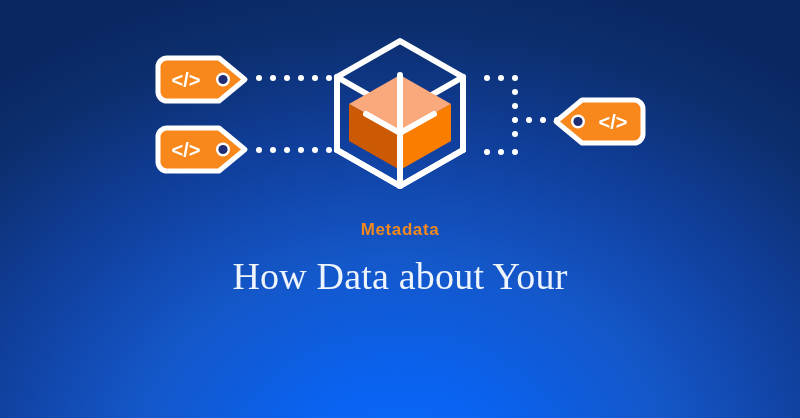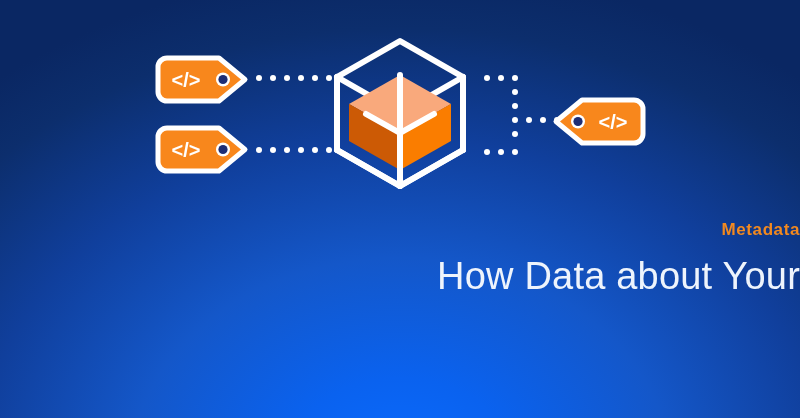"Metadata" #text-block { text-align: right -> center }
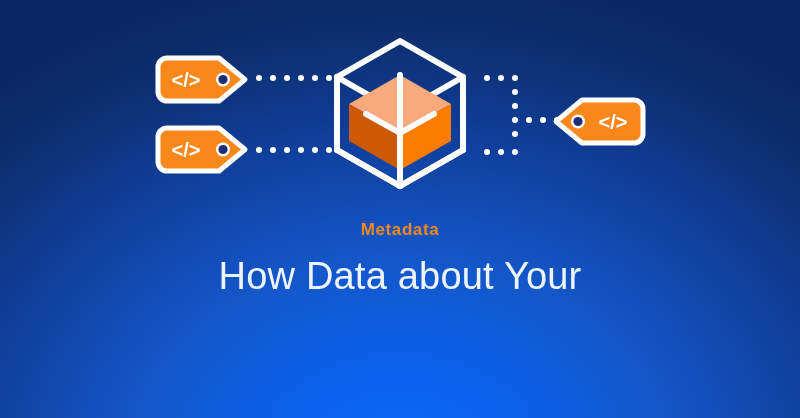"How Data about Your" #headline .hl-line { font-family: none -> Liberation Serif, serif }
